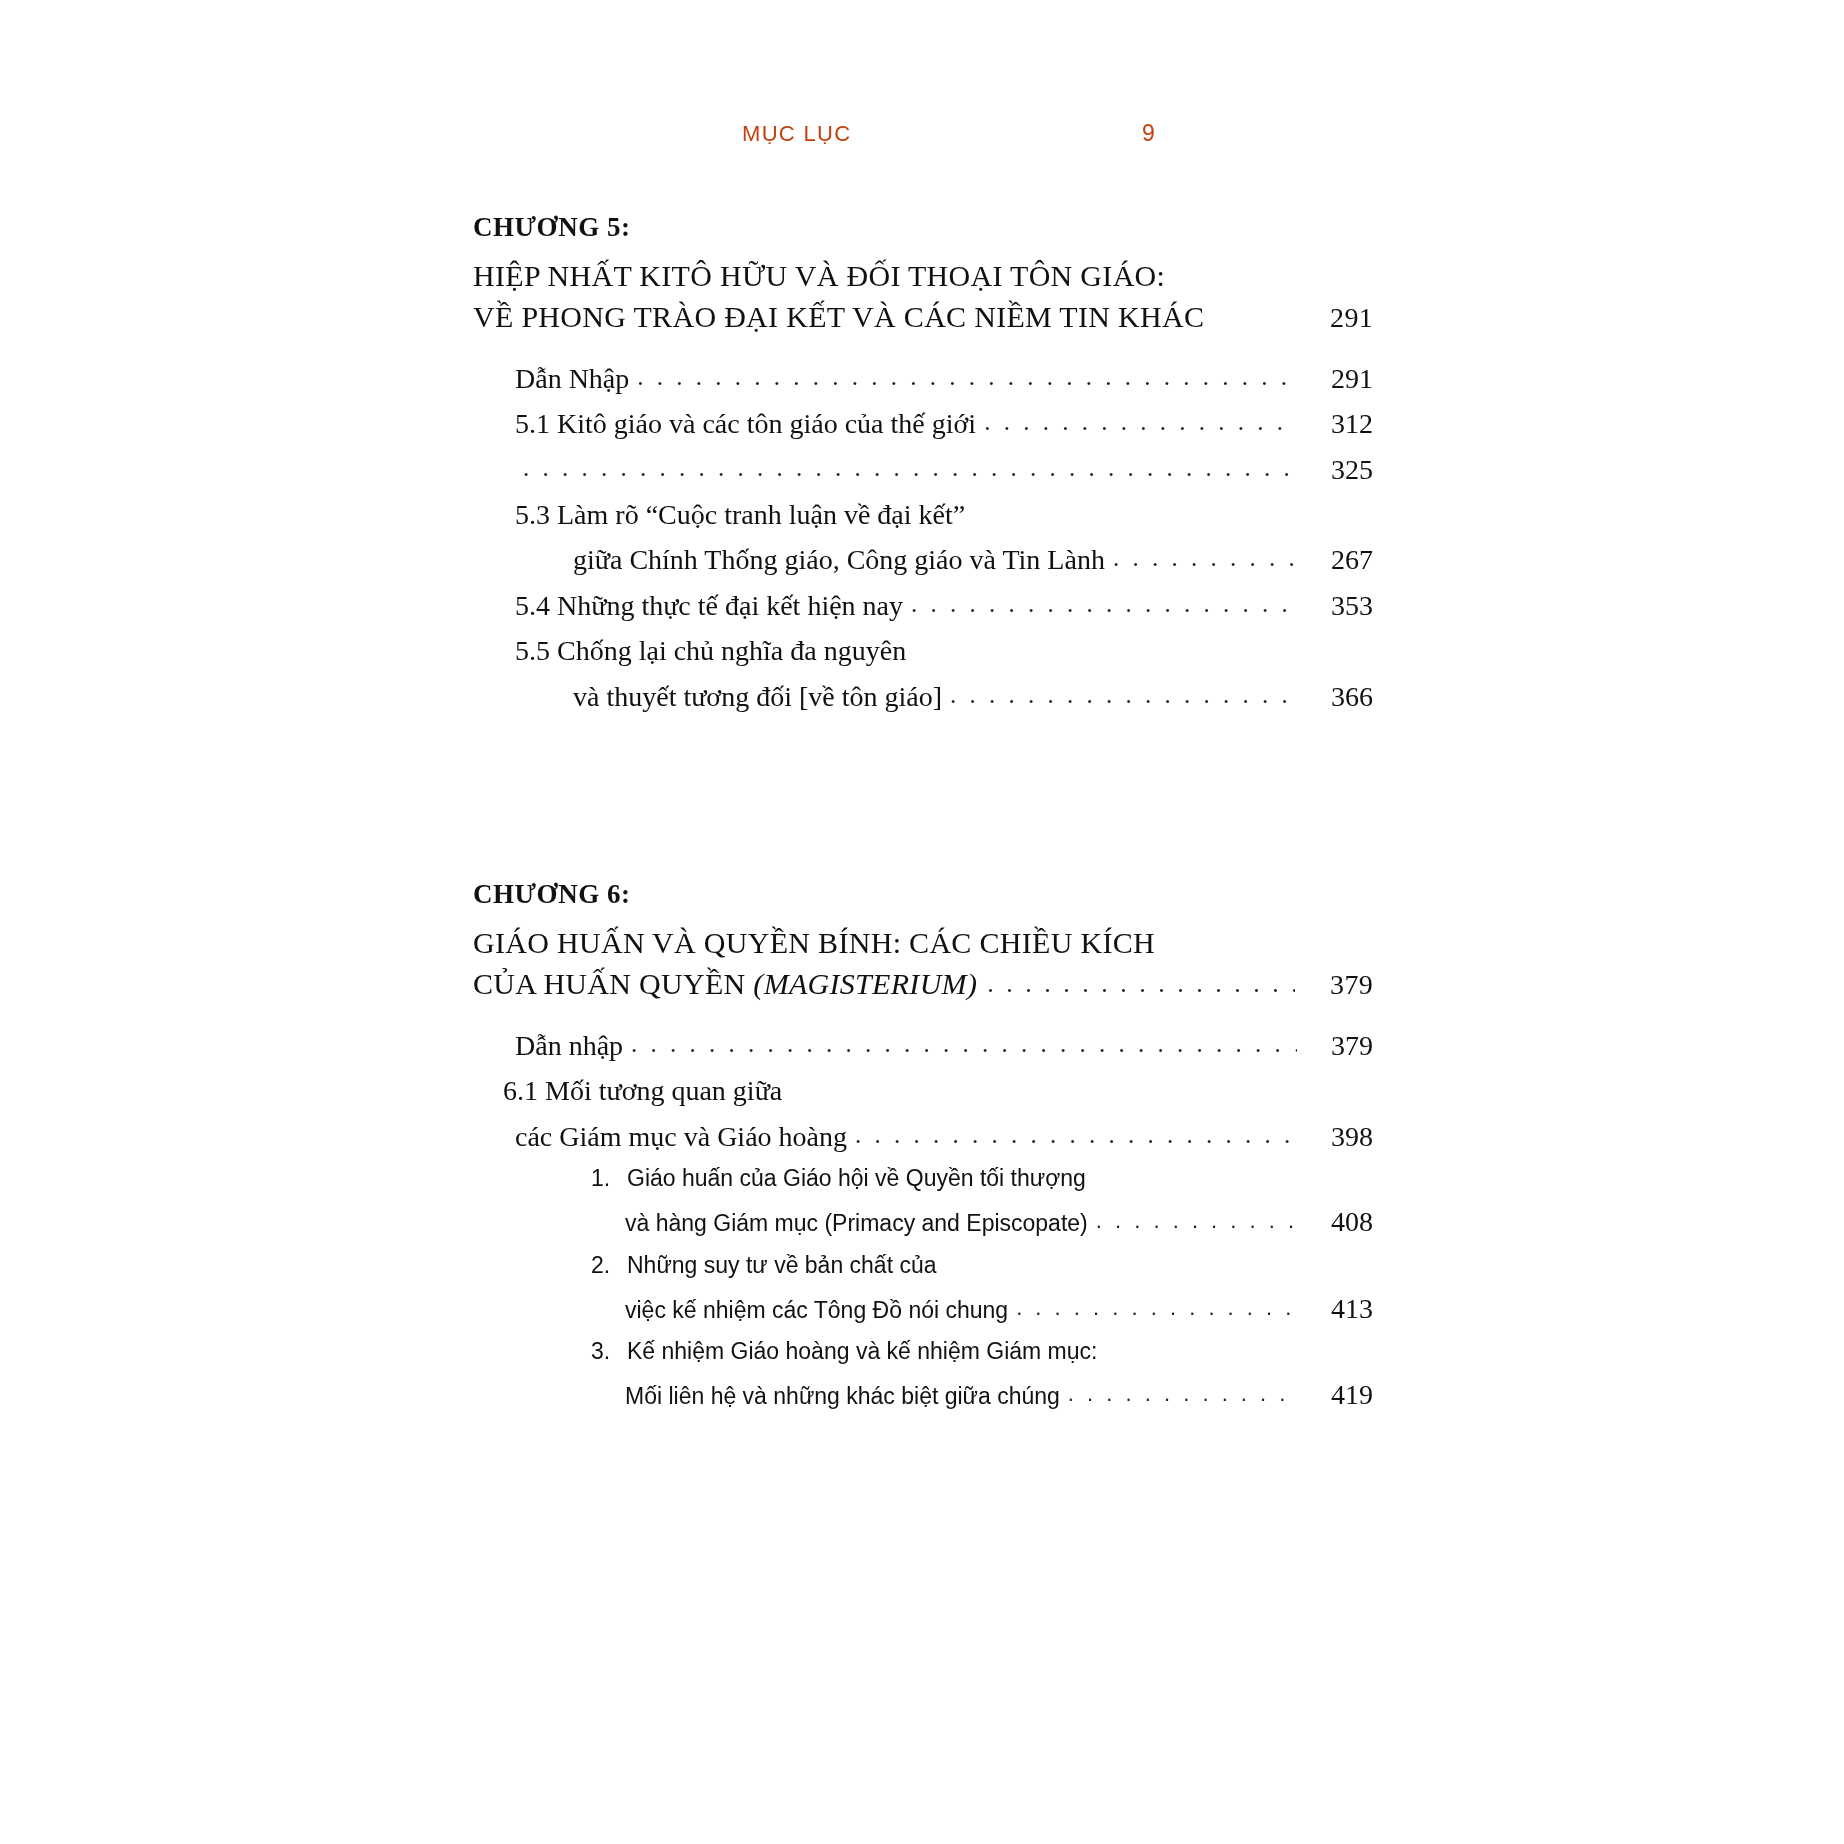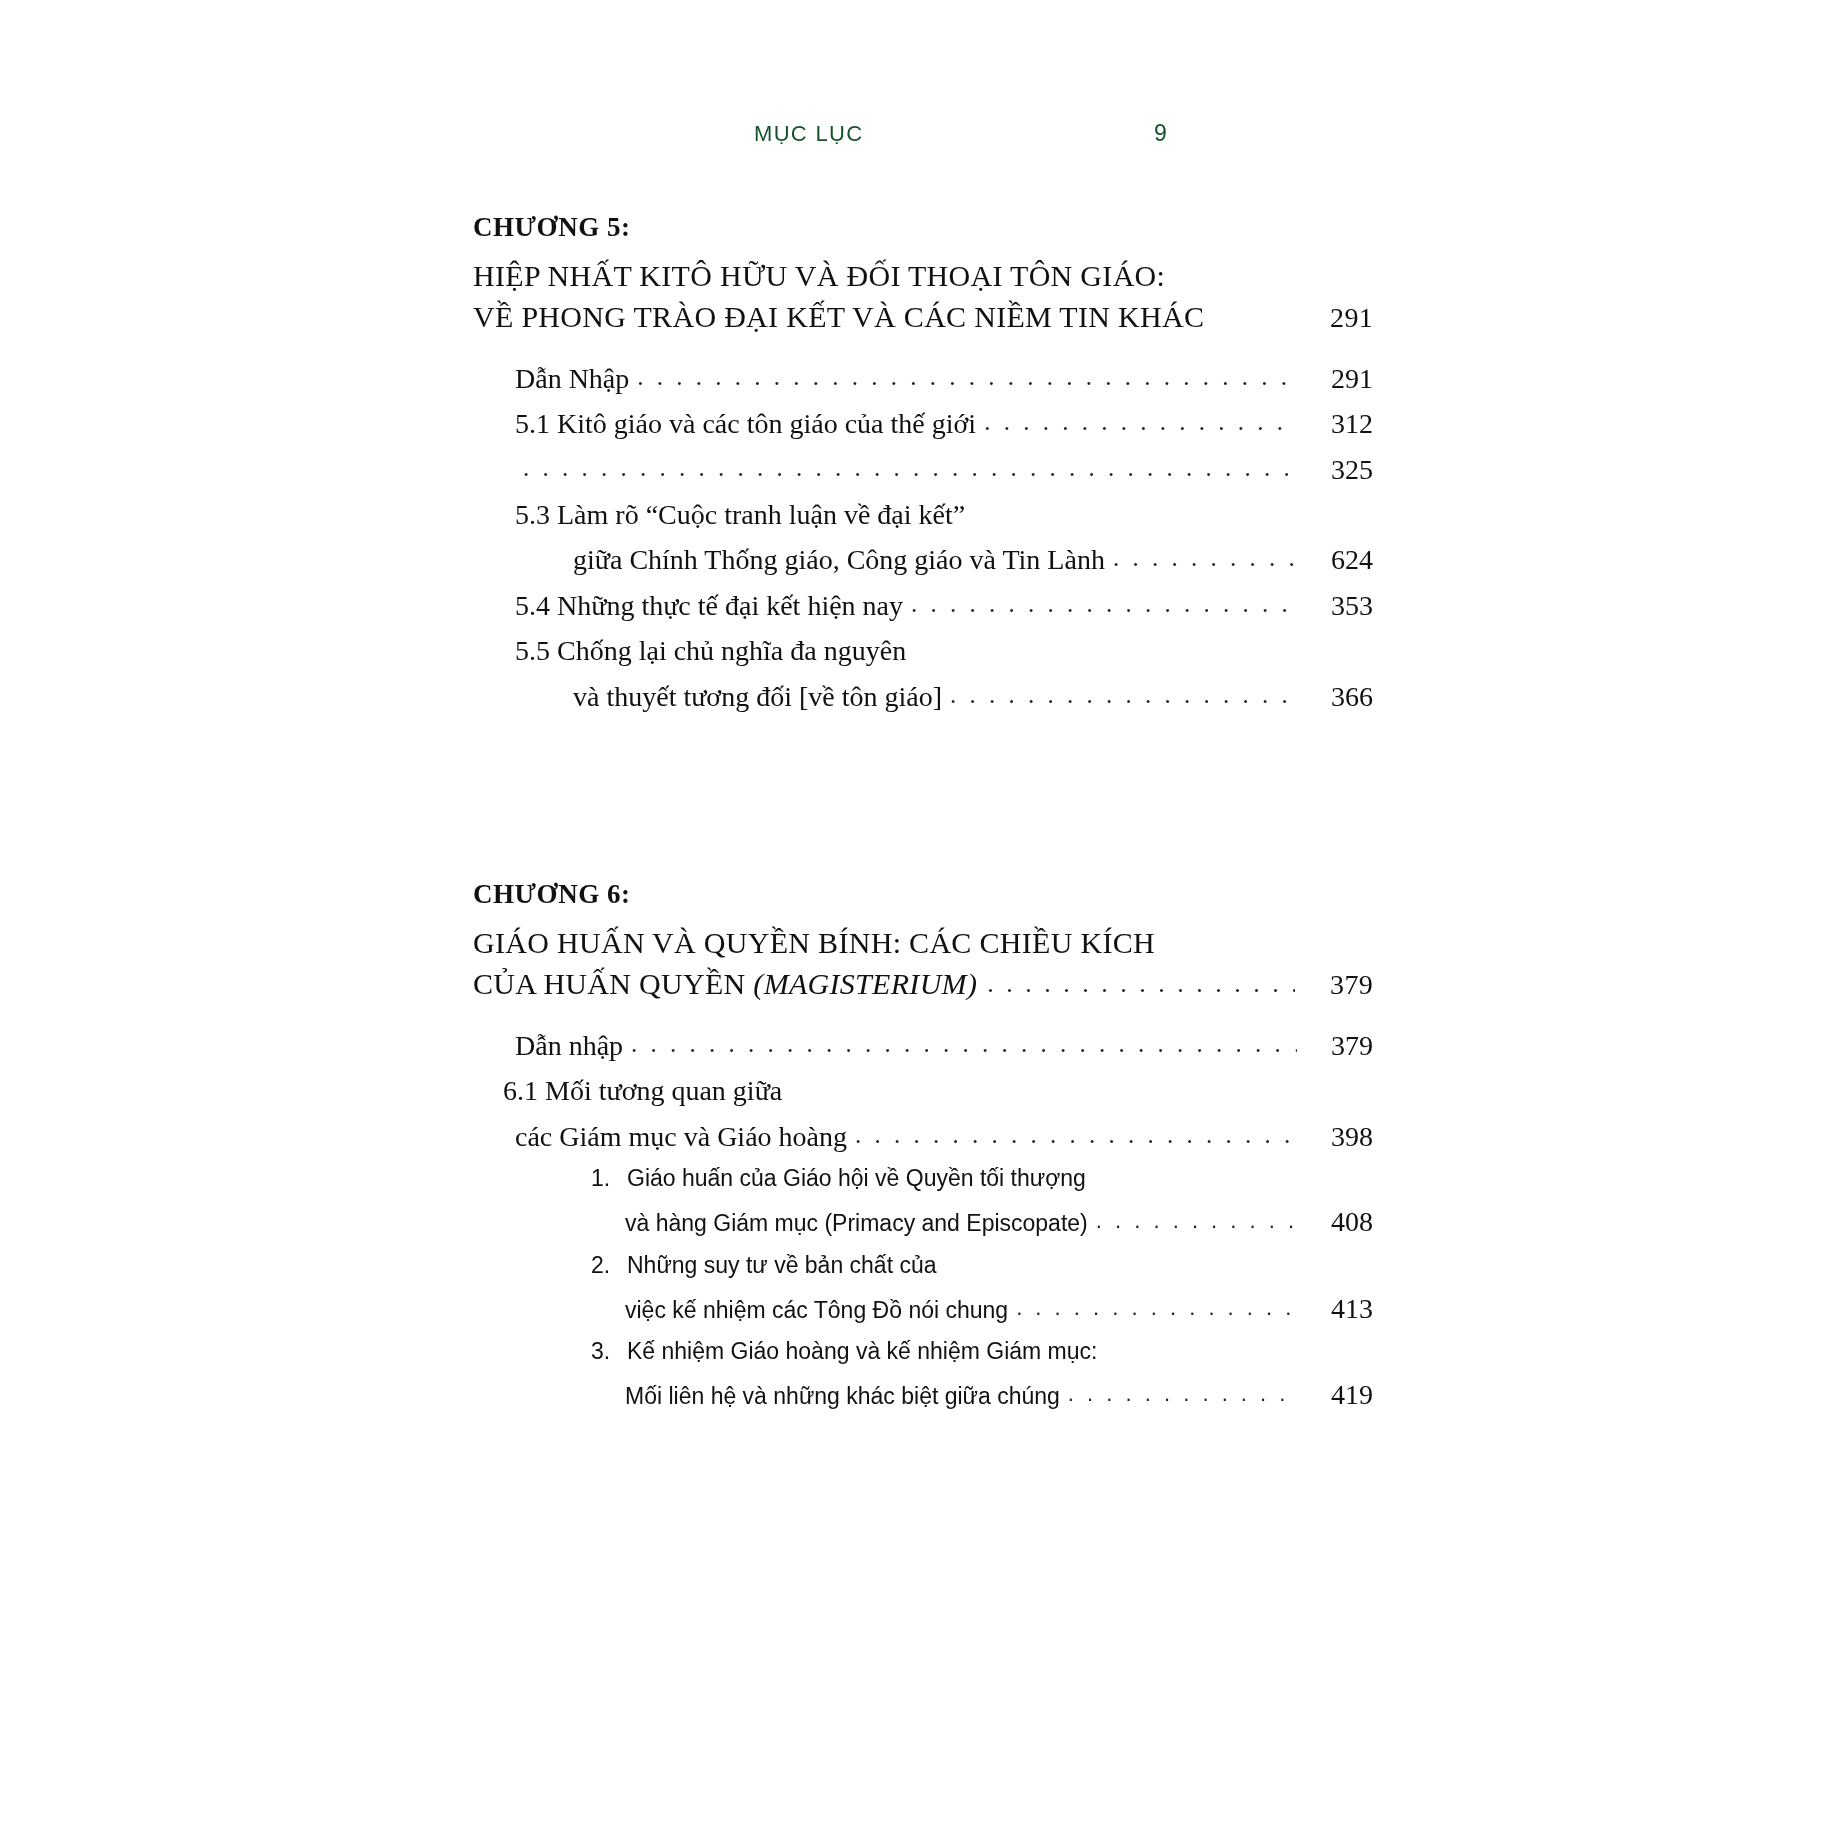"MỤC LỤC" .running-head { color: #14532d -> #c2410c; left: 464px -> 452px }
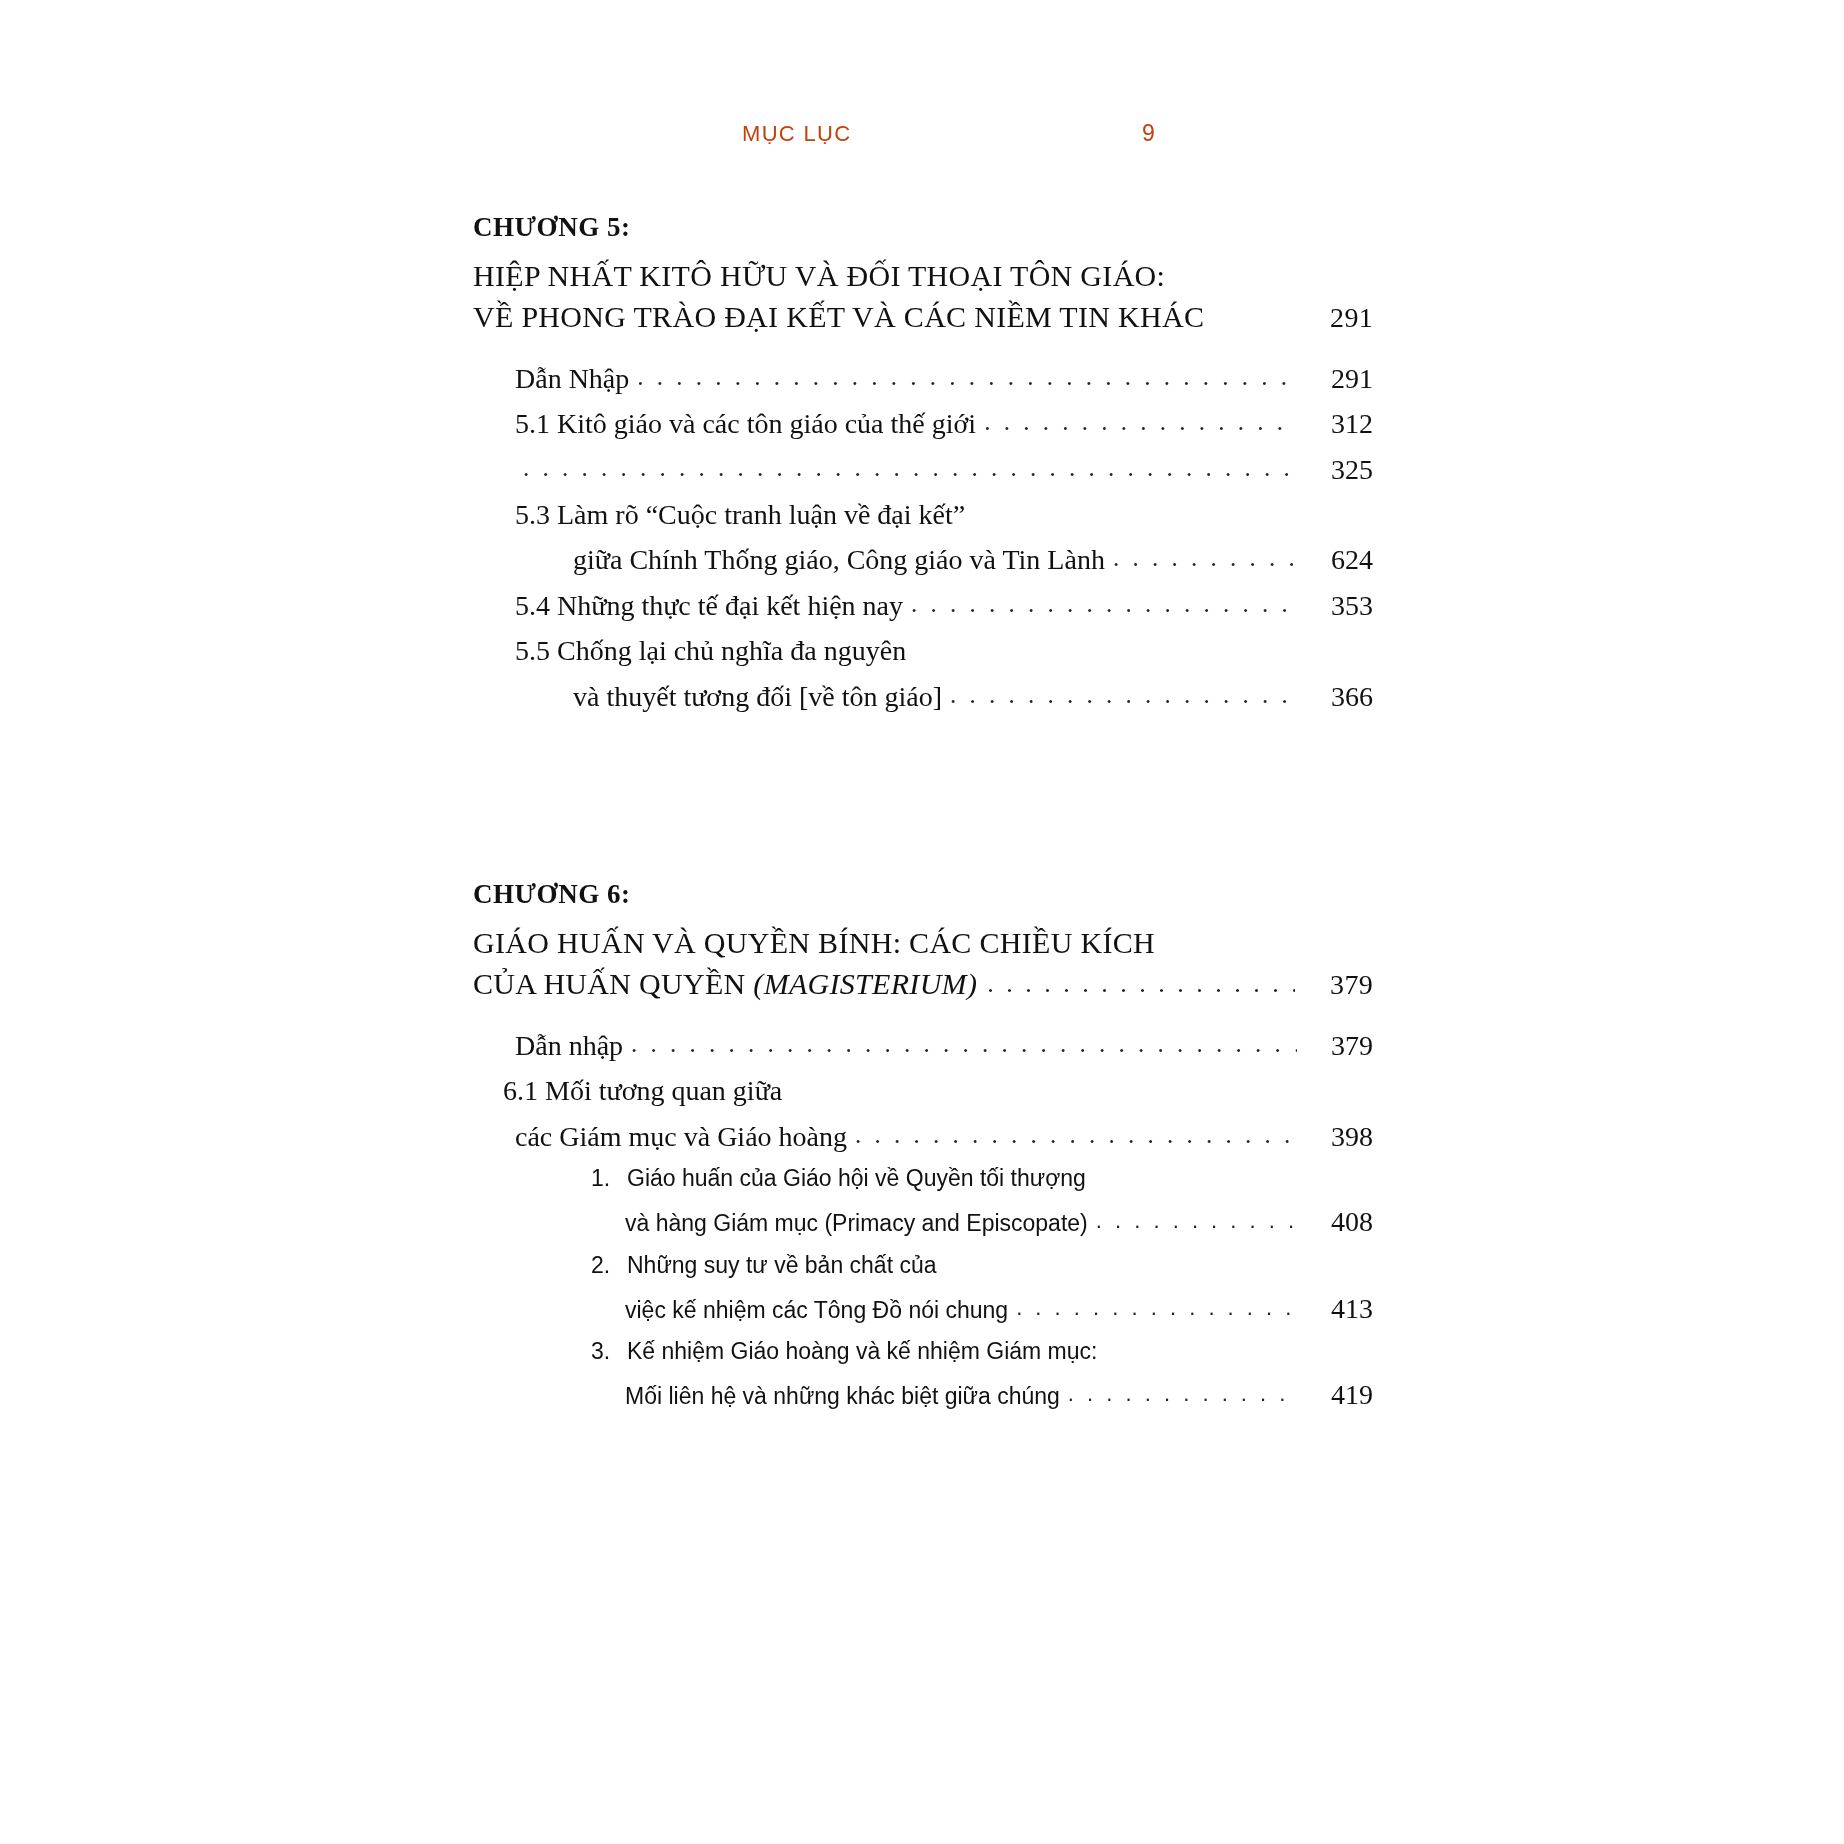"624" span.pg { text: 624 -> 267 }
